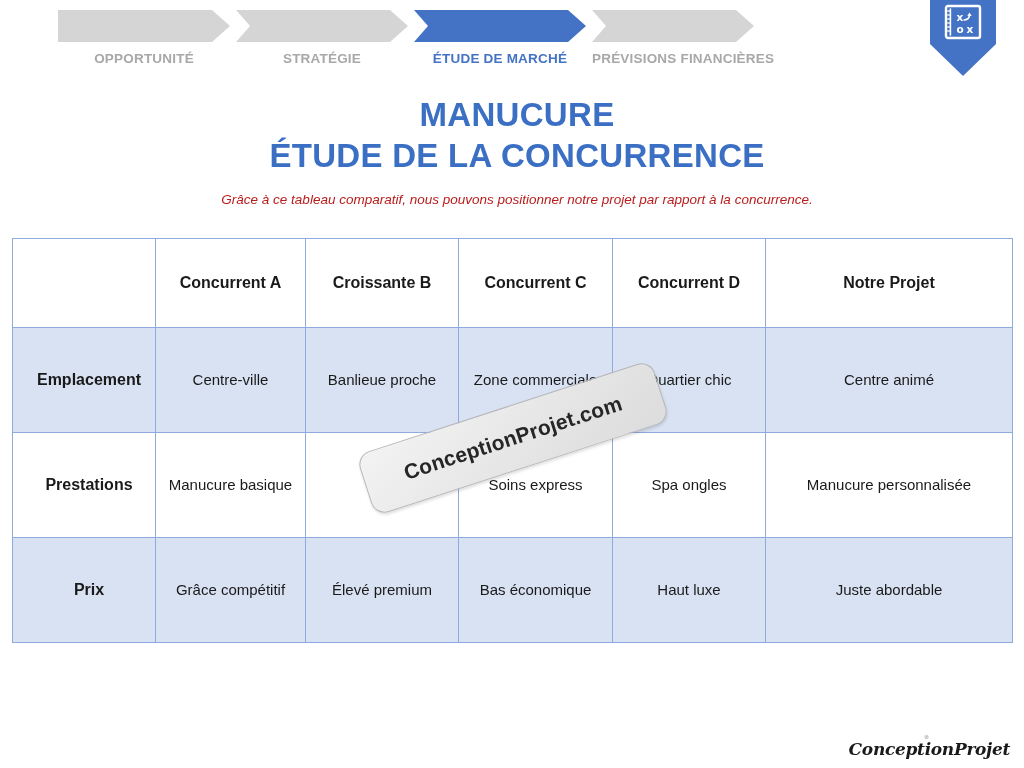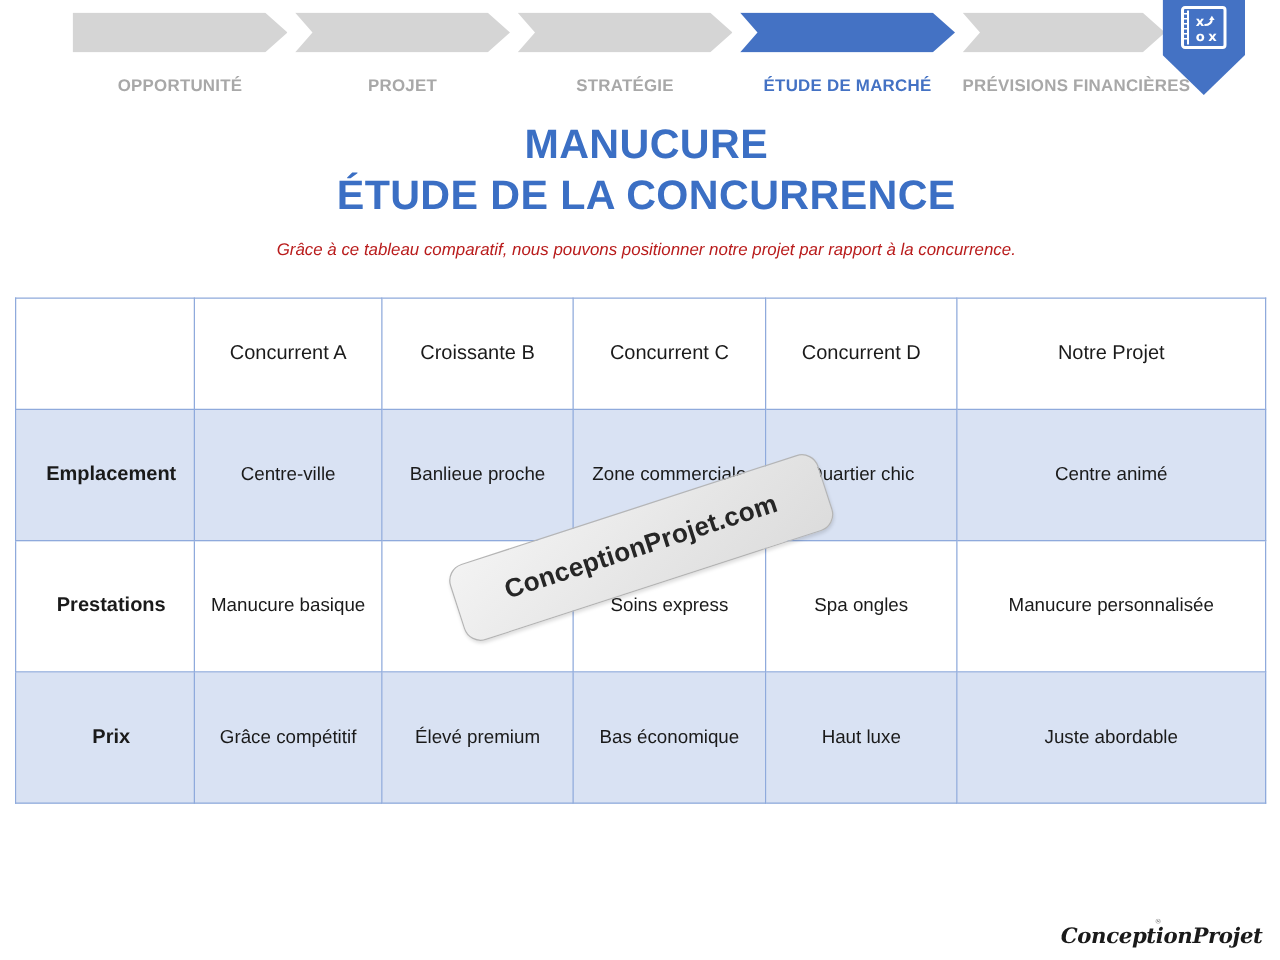"OPPORTUNITÉ" .step-label { top: 51px -> 41px }
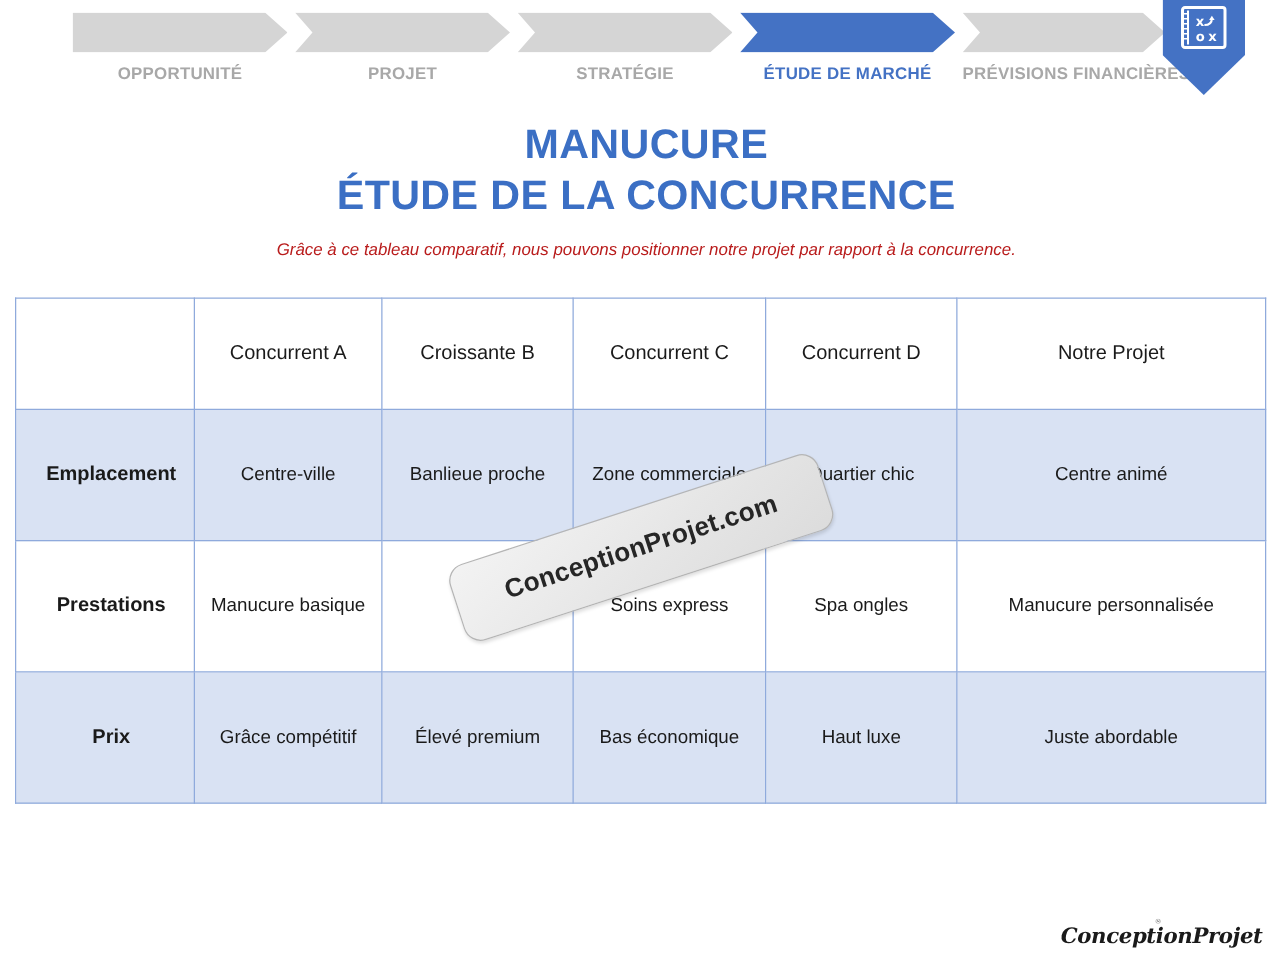"PROJET" div.step { html: <div> <div></div> <div>PROJET</div> </div> -> none }
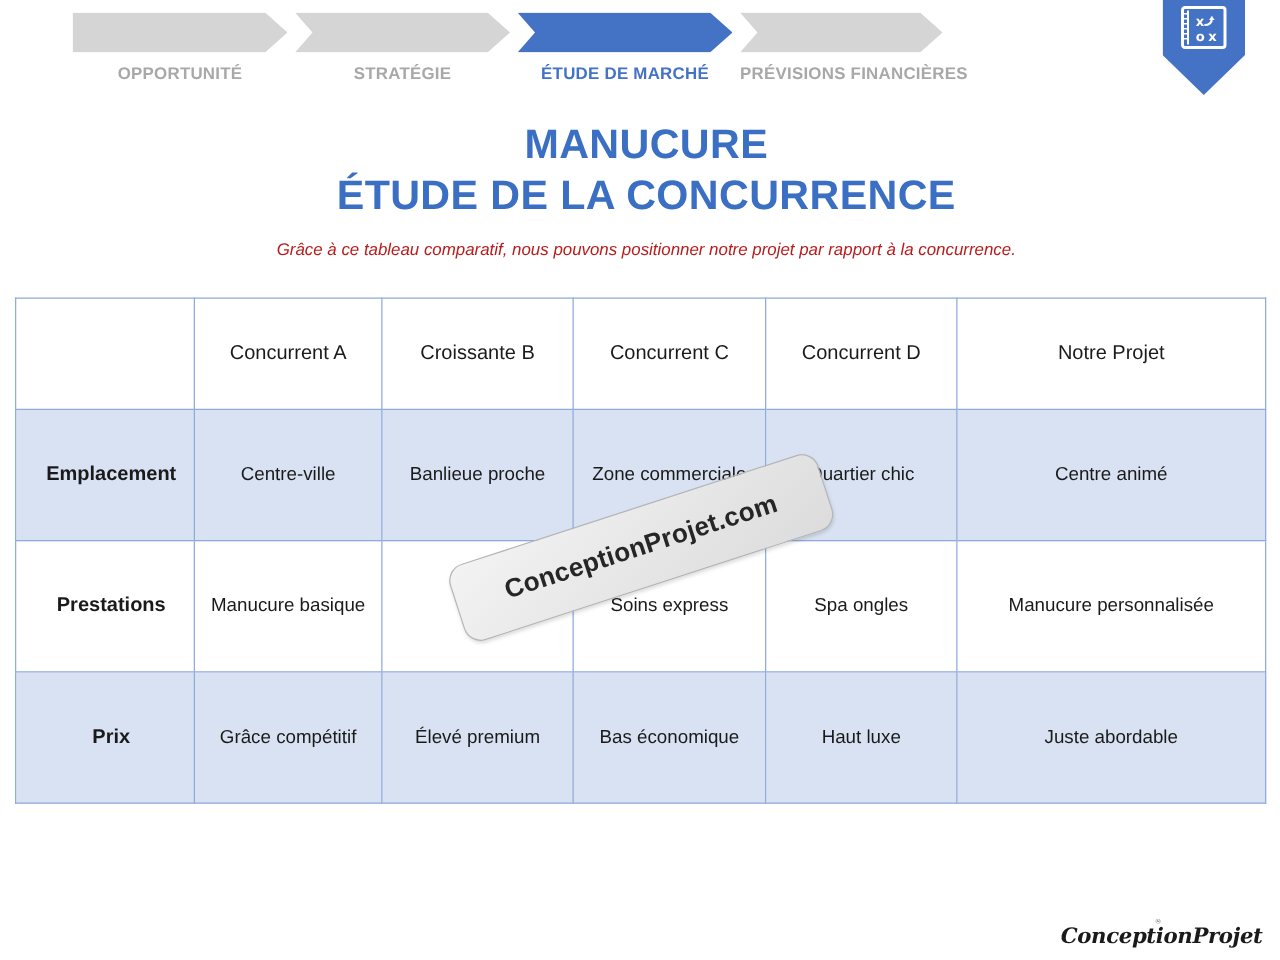"Concurrent A" #comparison-table thead th { font-weight: normal -> bold }
